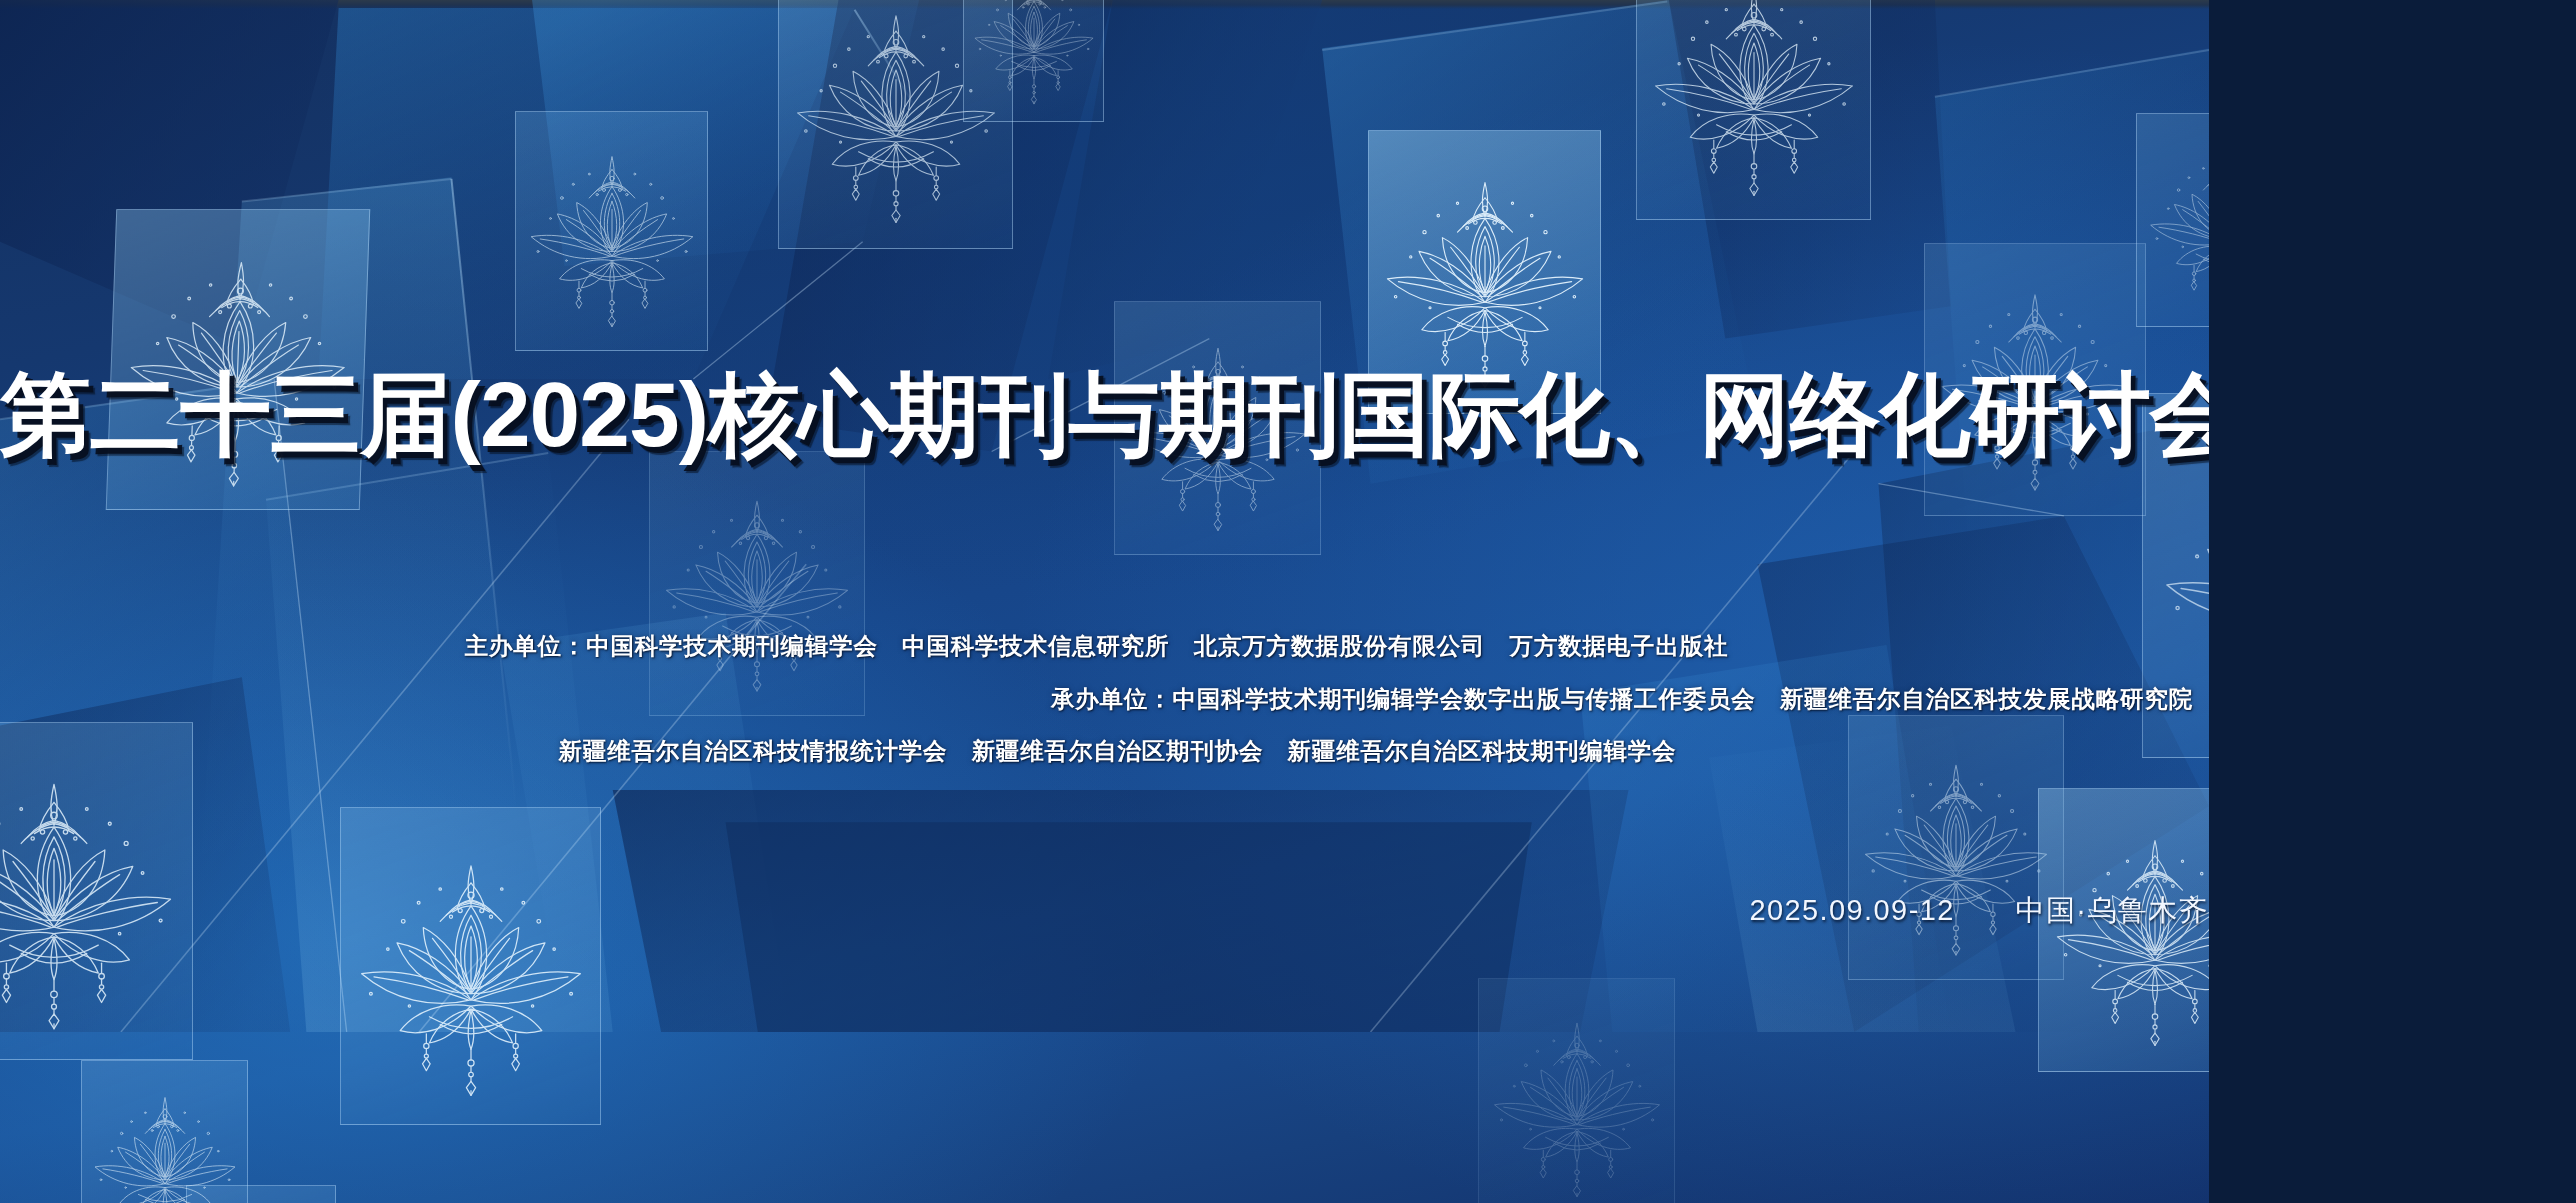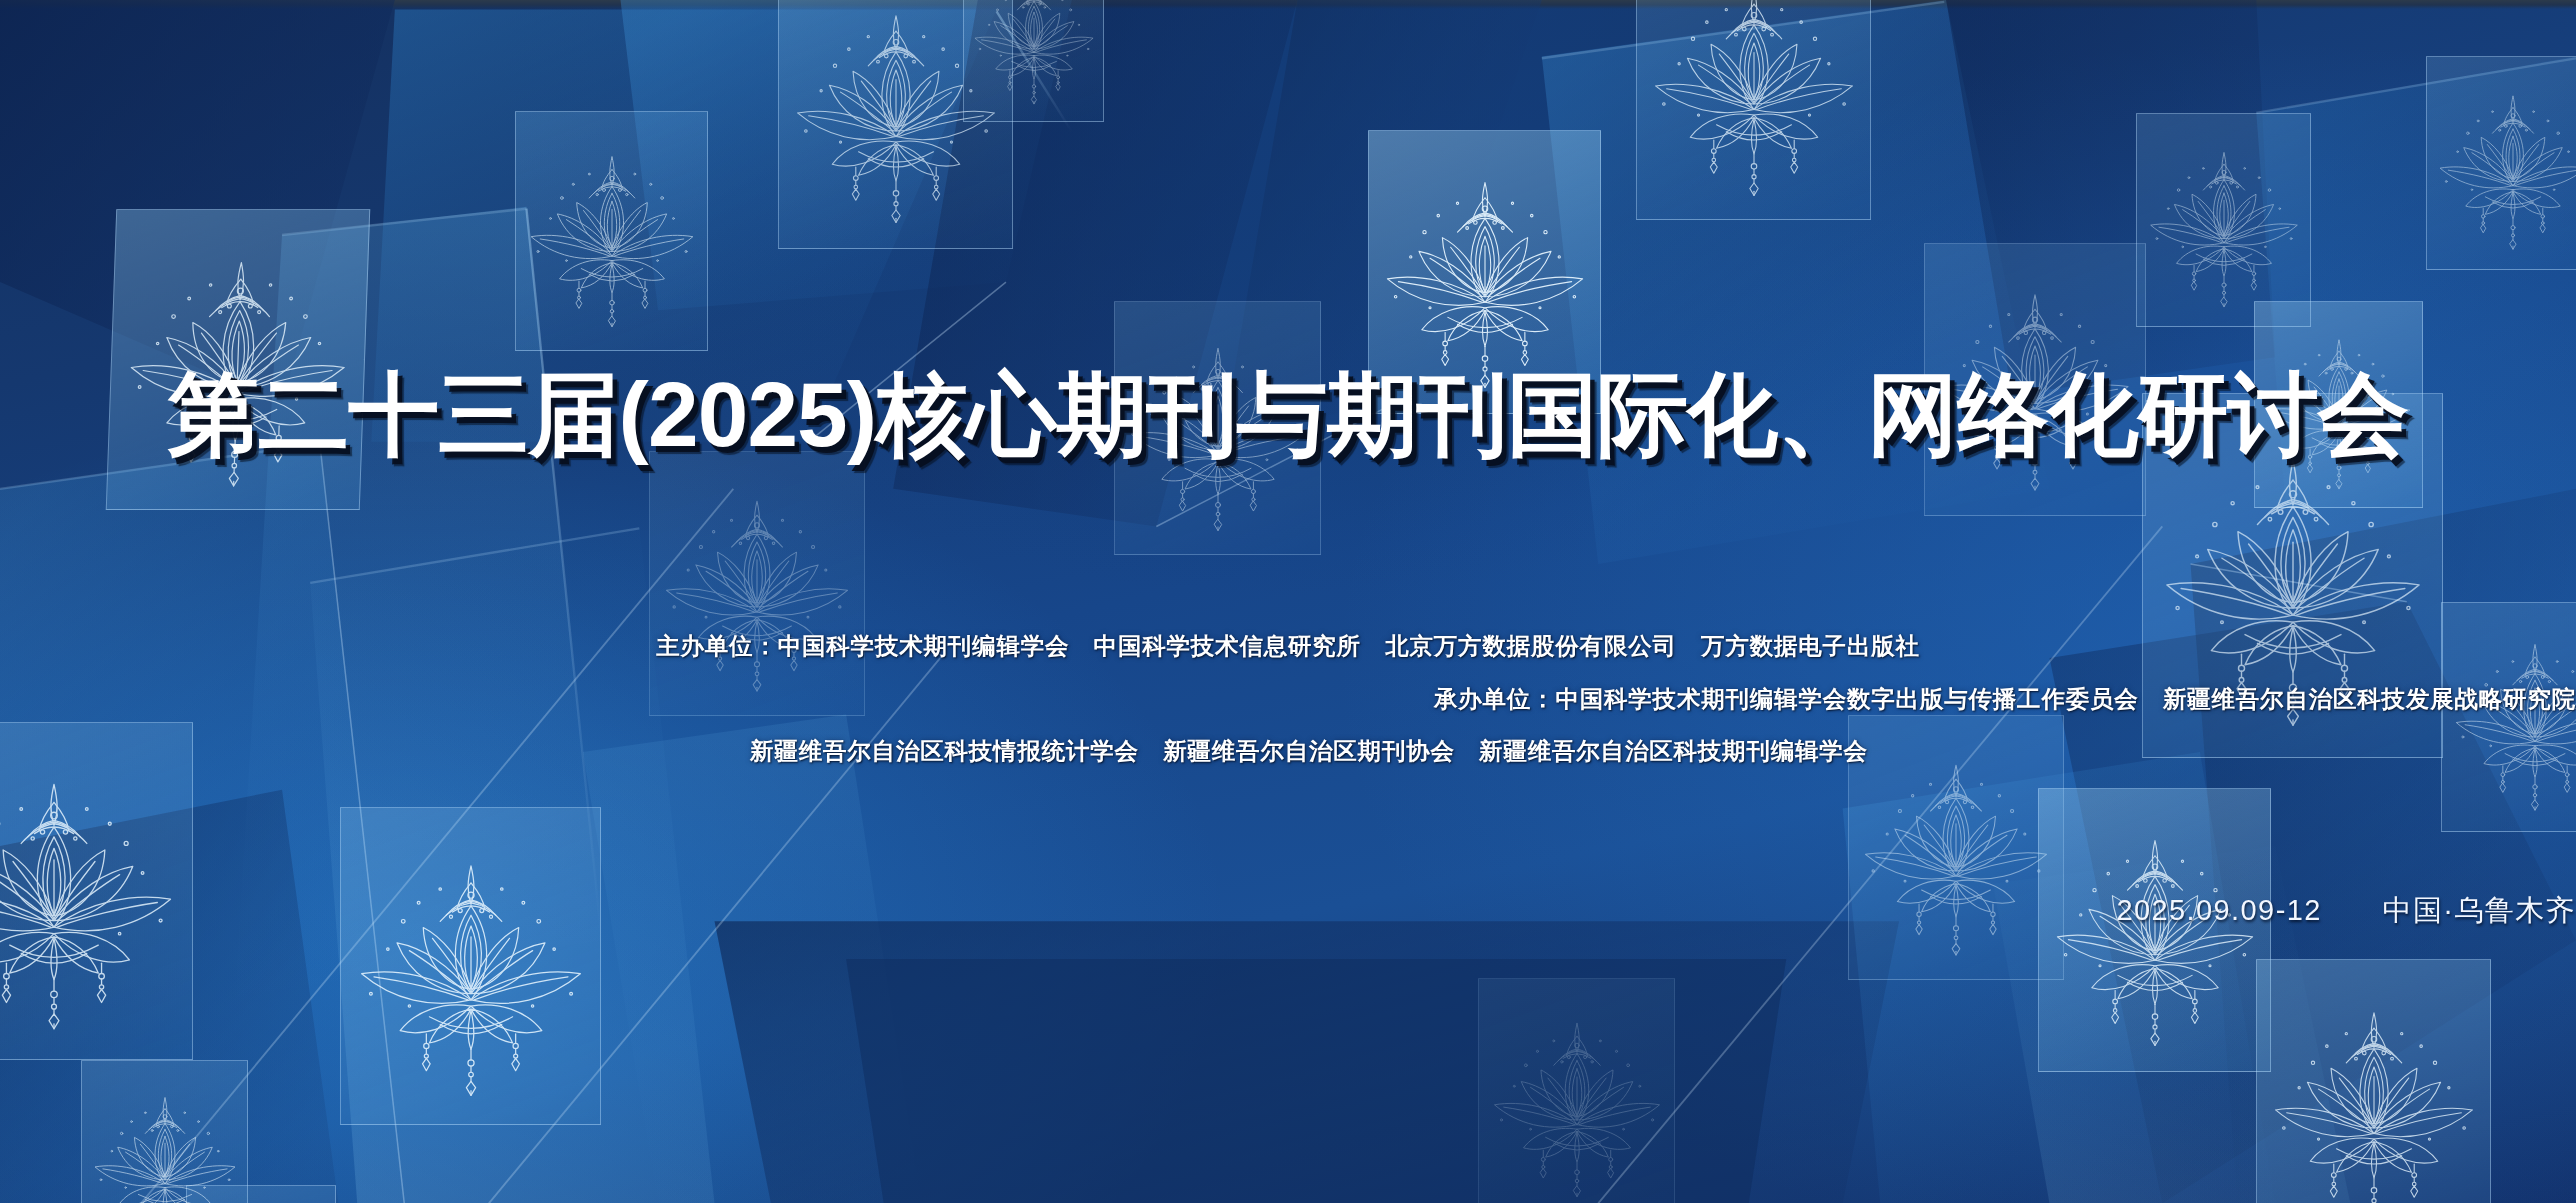"第二十三届(2025)核心期刊与期刊国际化、网络化研讨会" #banner { width: 2576px -> 2209px }
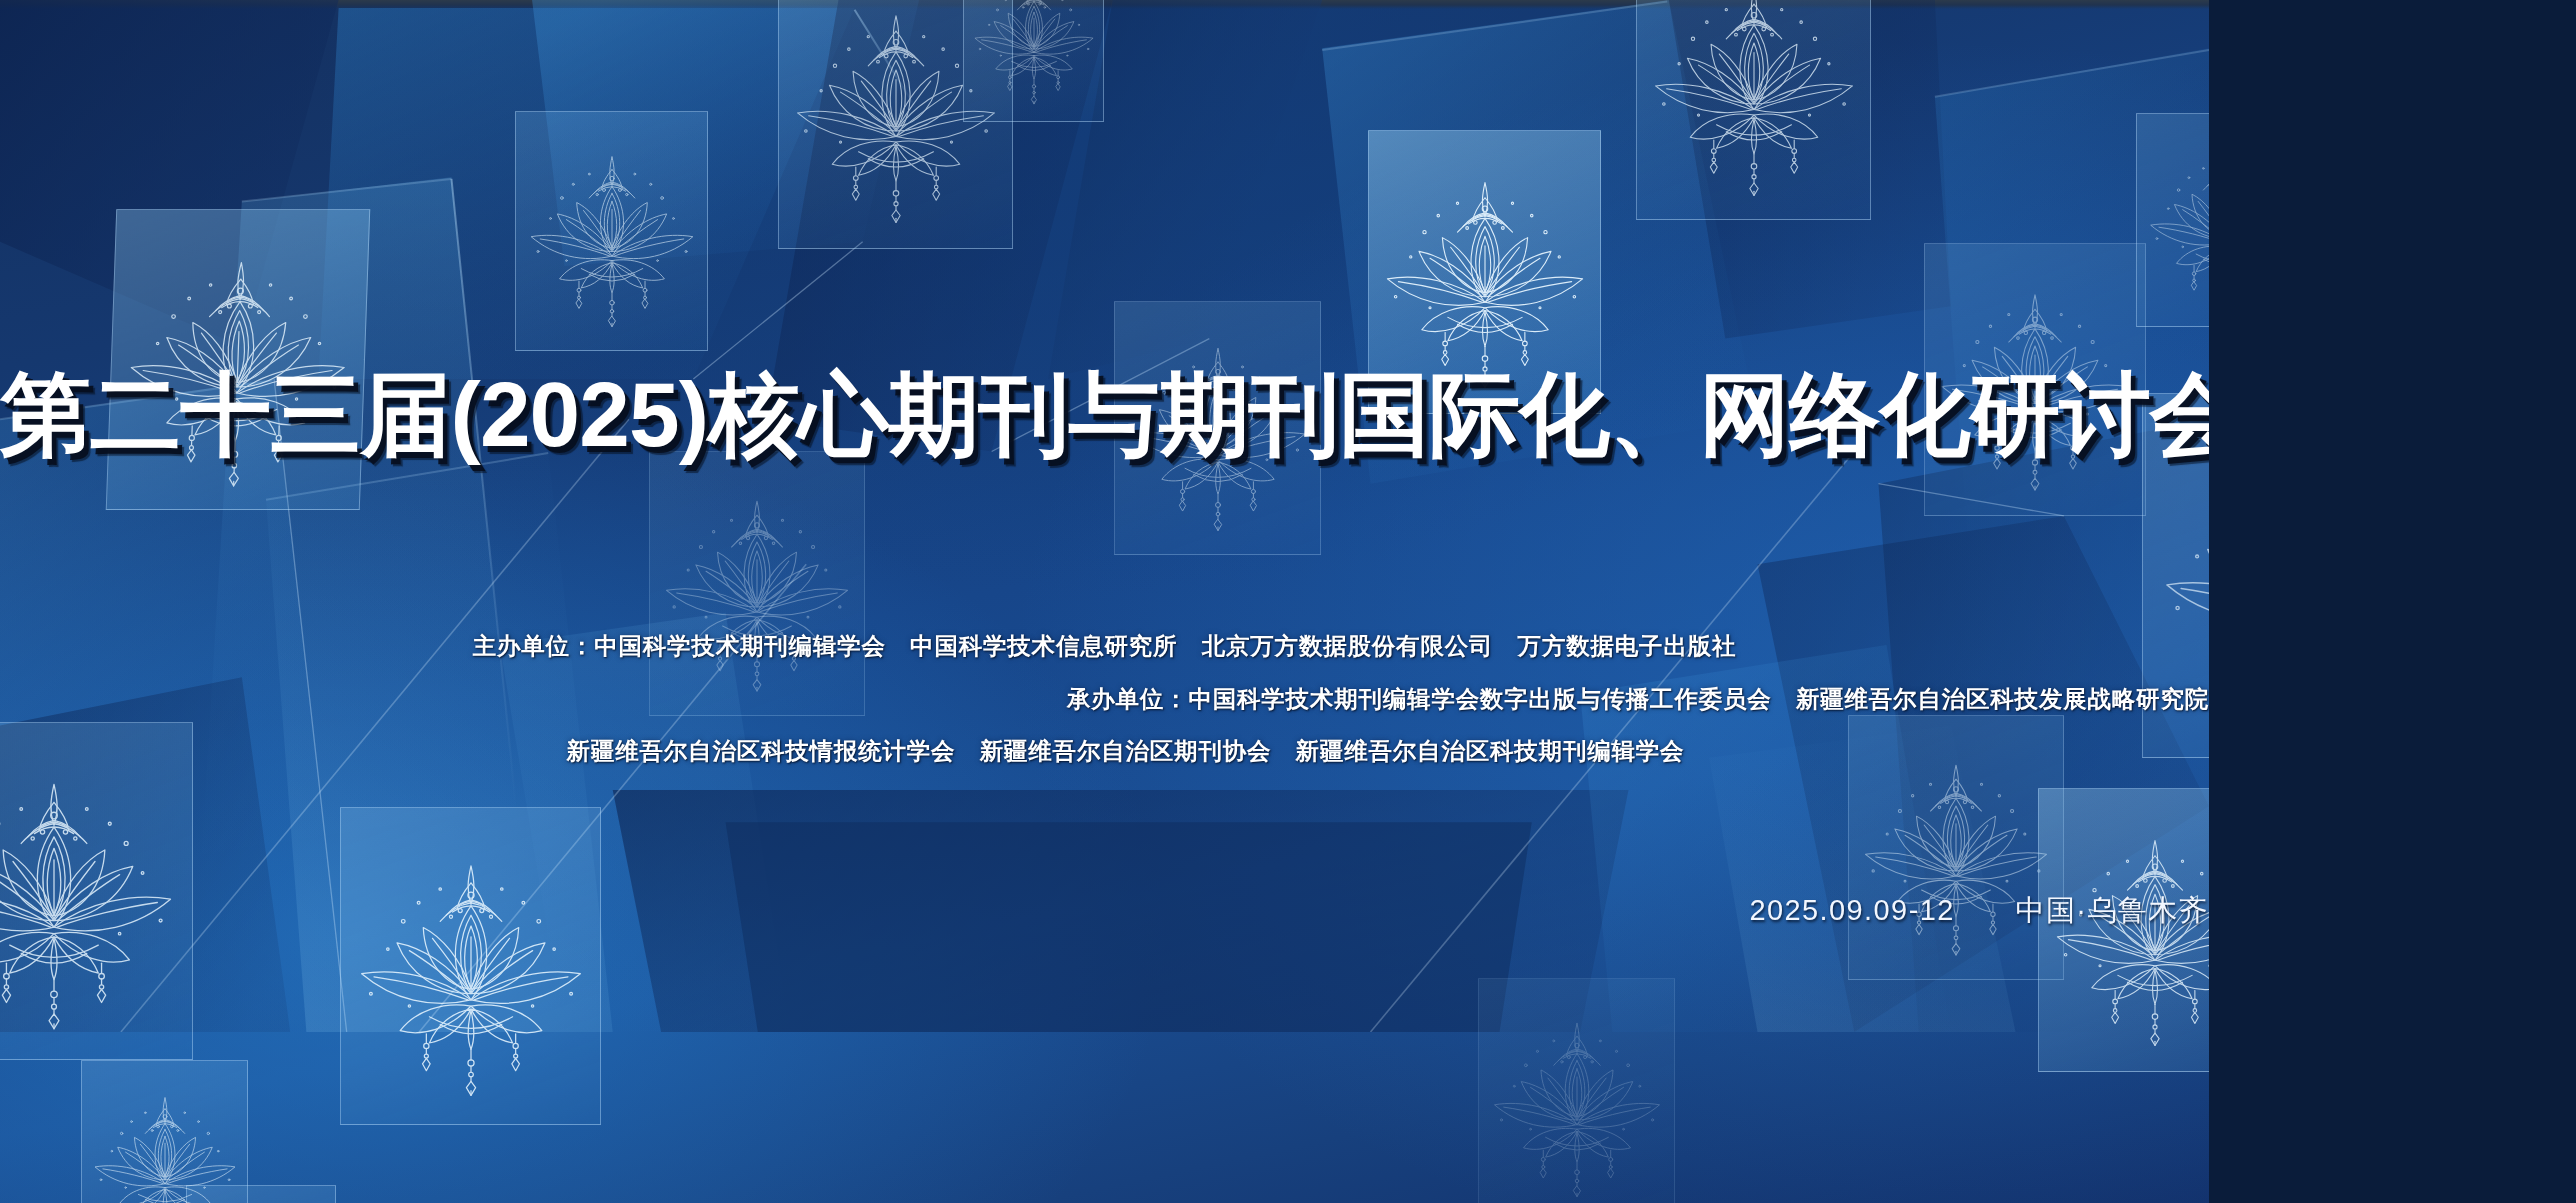"主办单位：中国科学技术期刊编辑学会 中国科学技术信息研究所" .orgline { right: 0 -> 16px }
